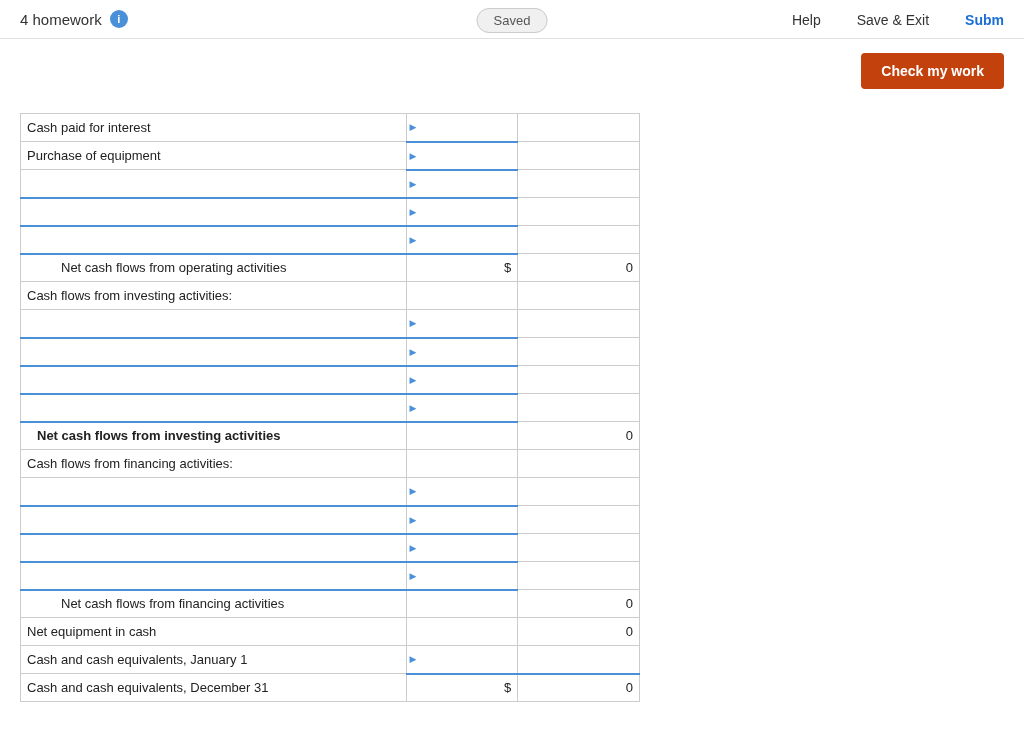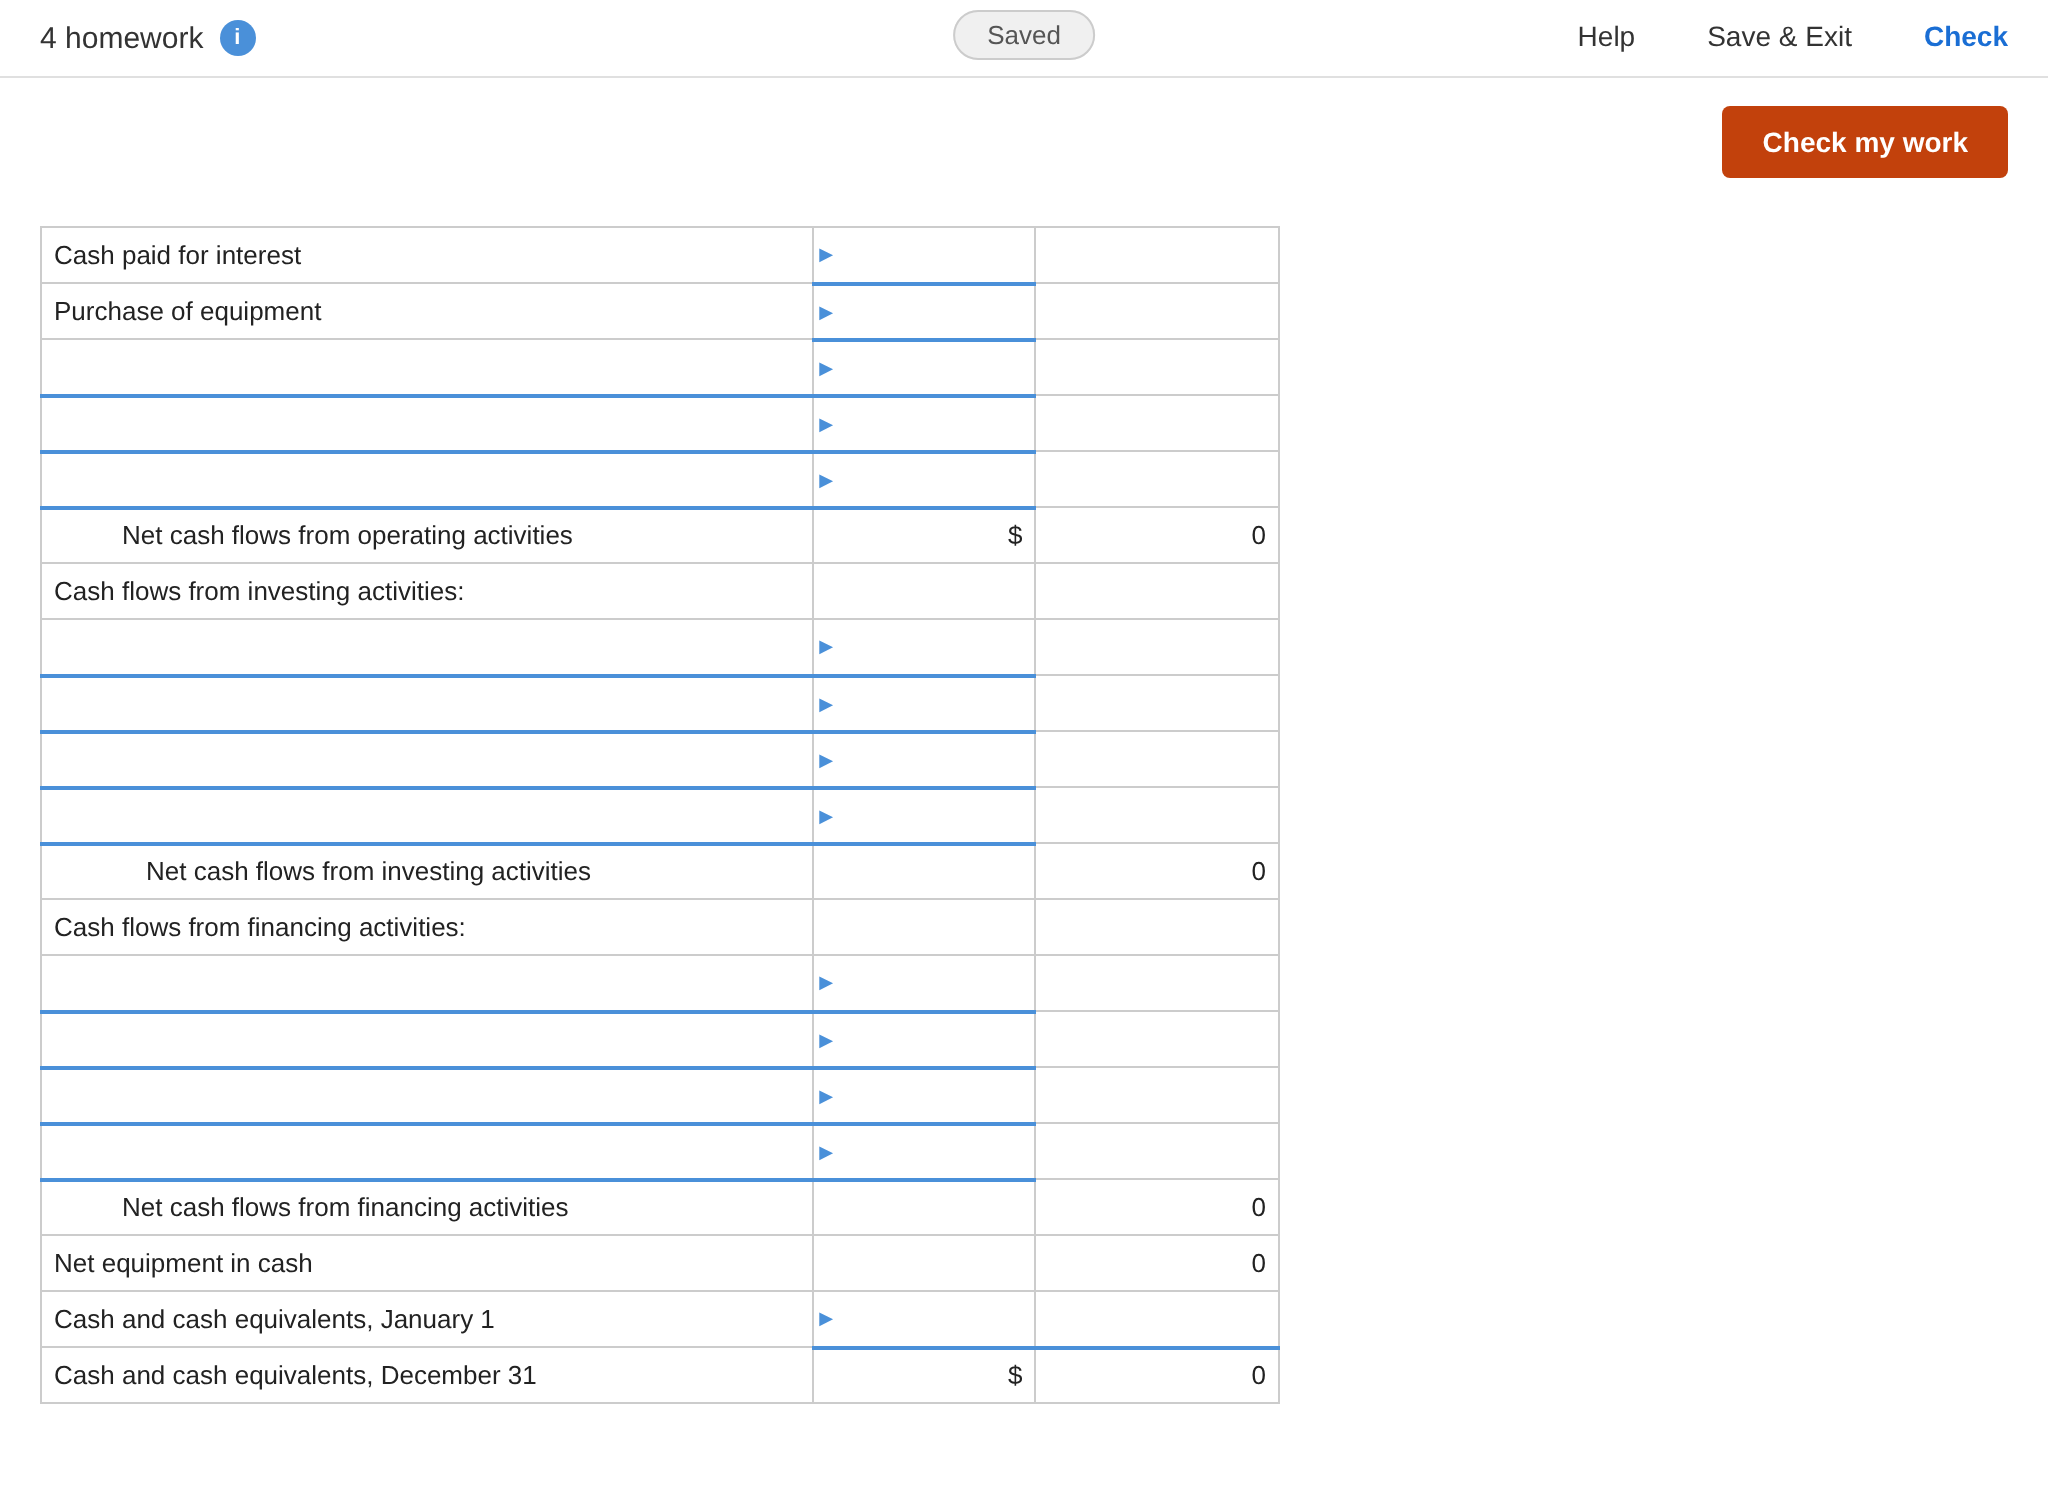"4 homework" .header { align-items: flex-start -> flex-end }
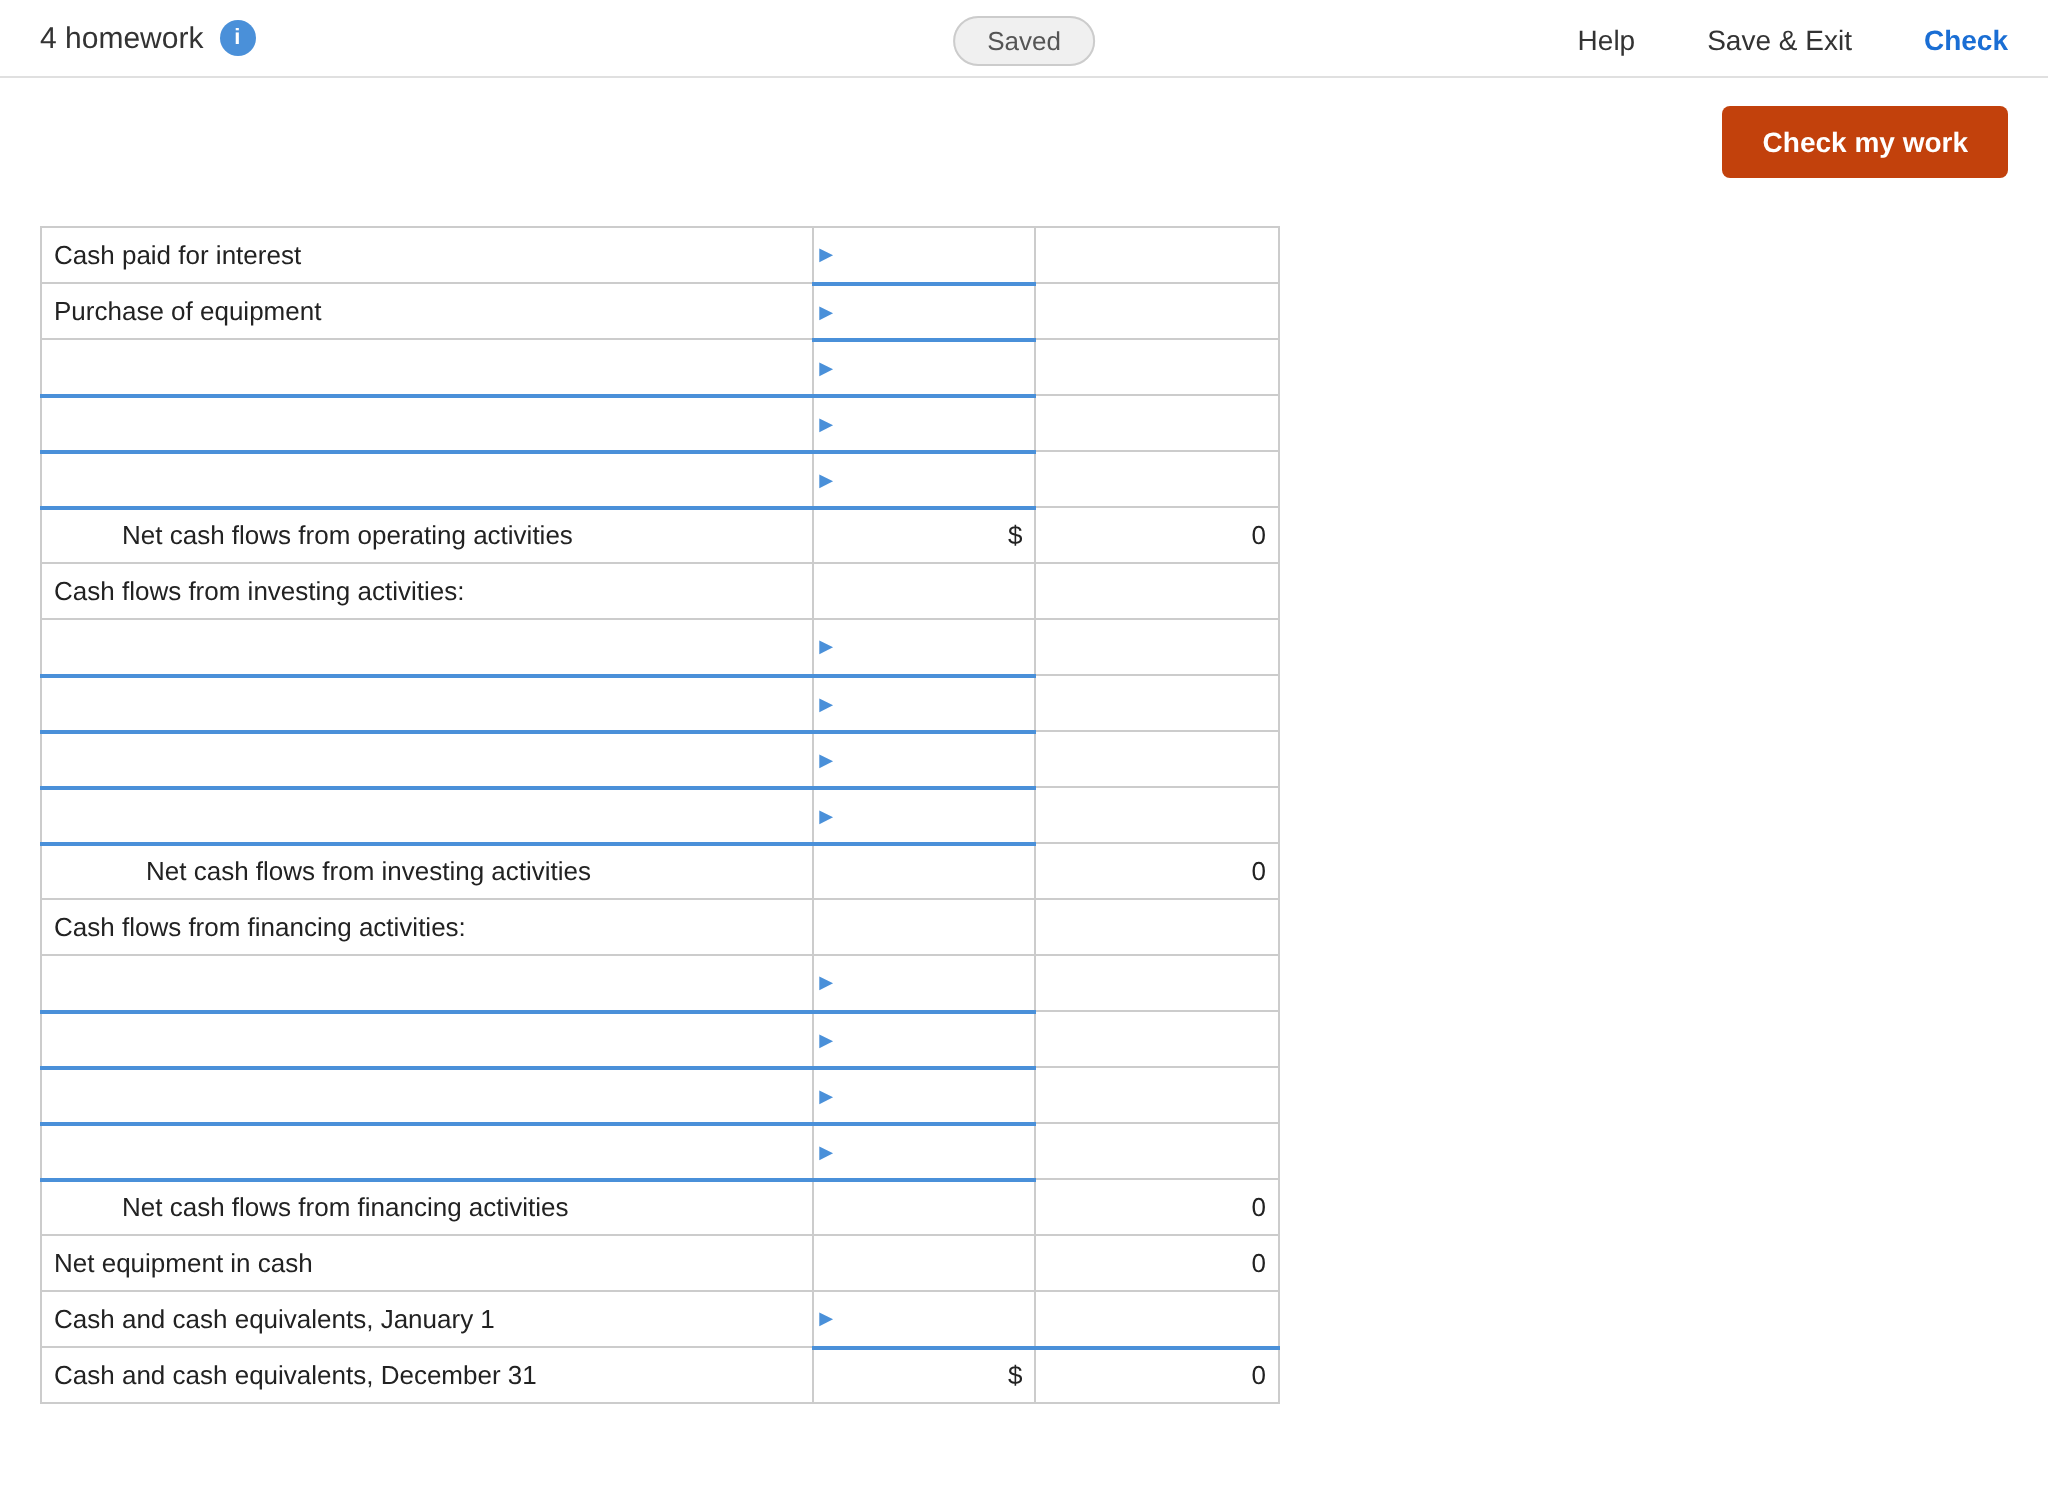"Check" a.submit { text: Check -> Subm }
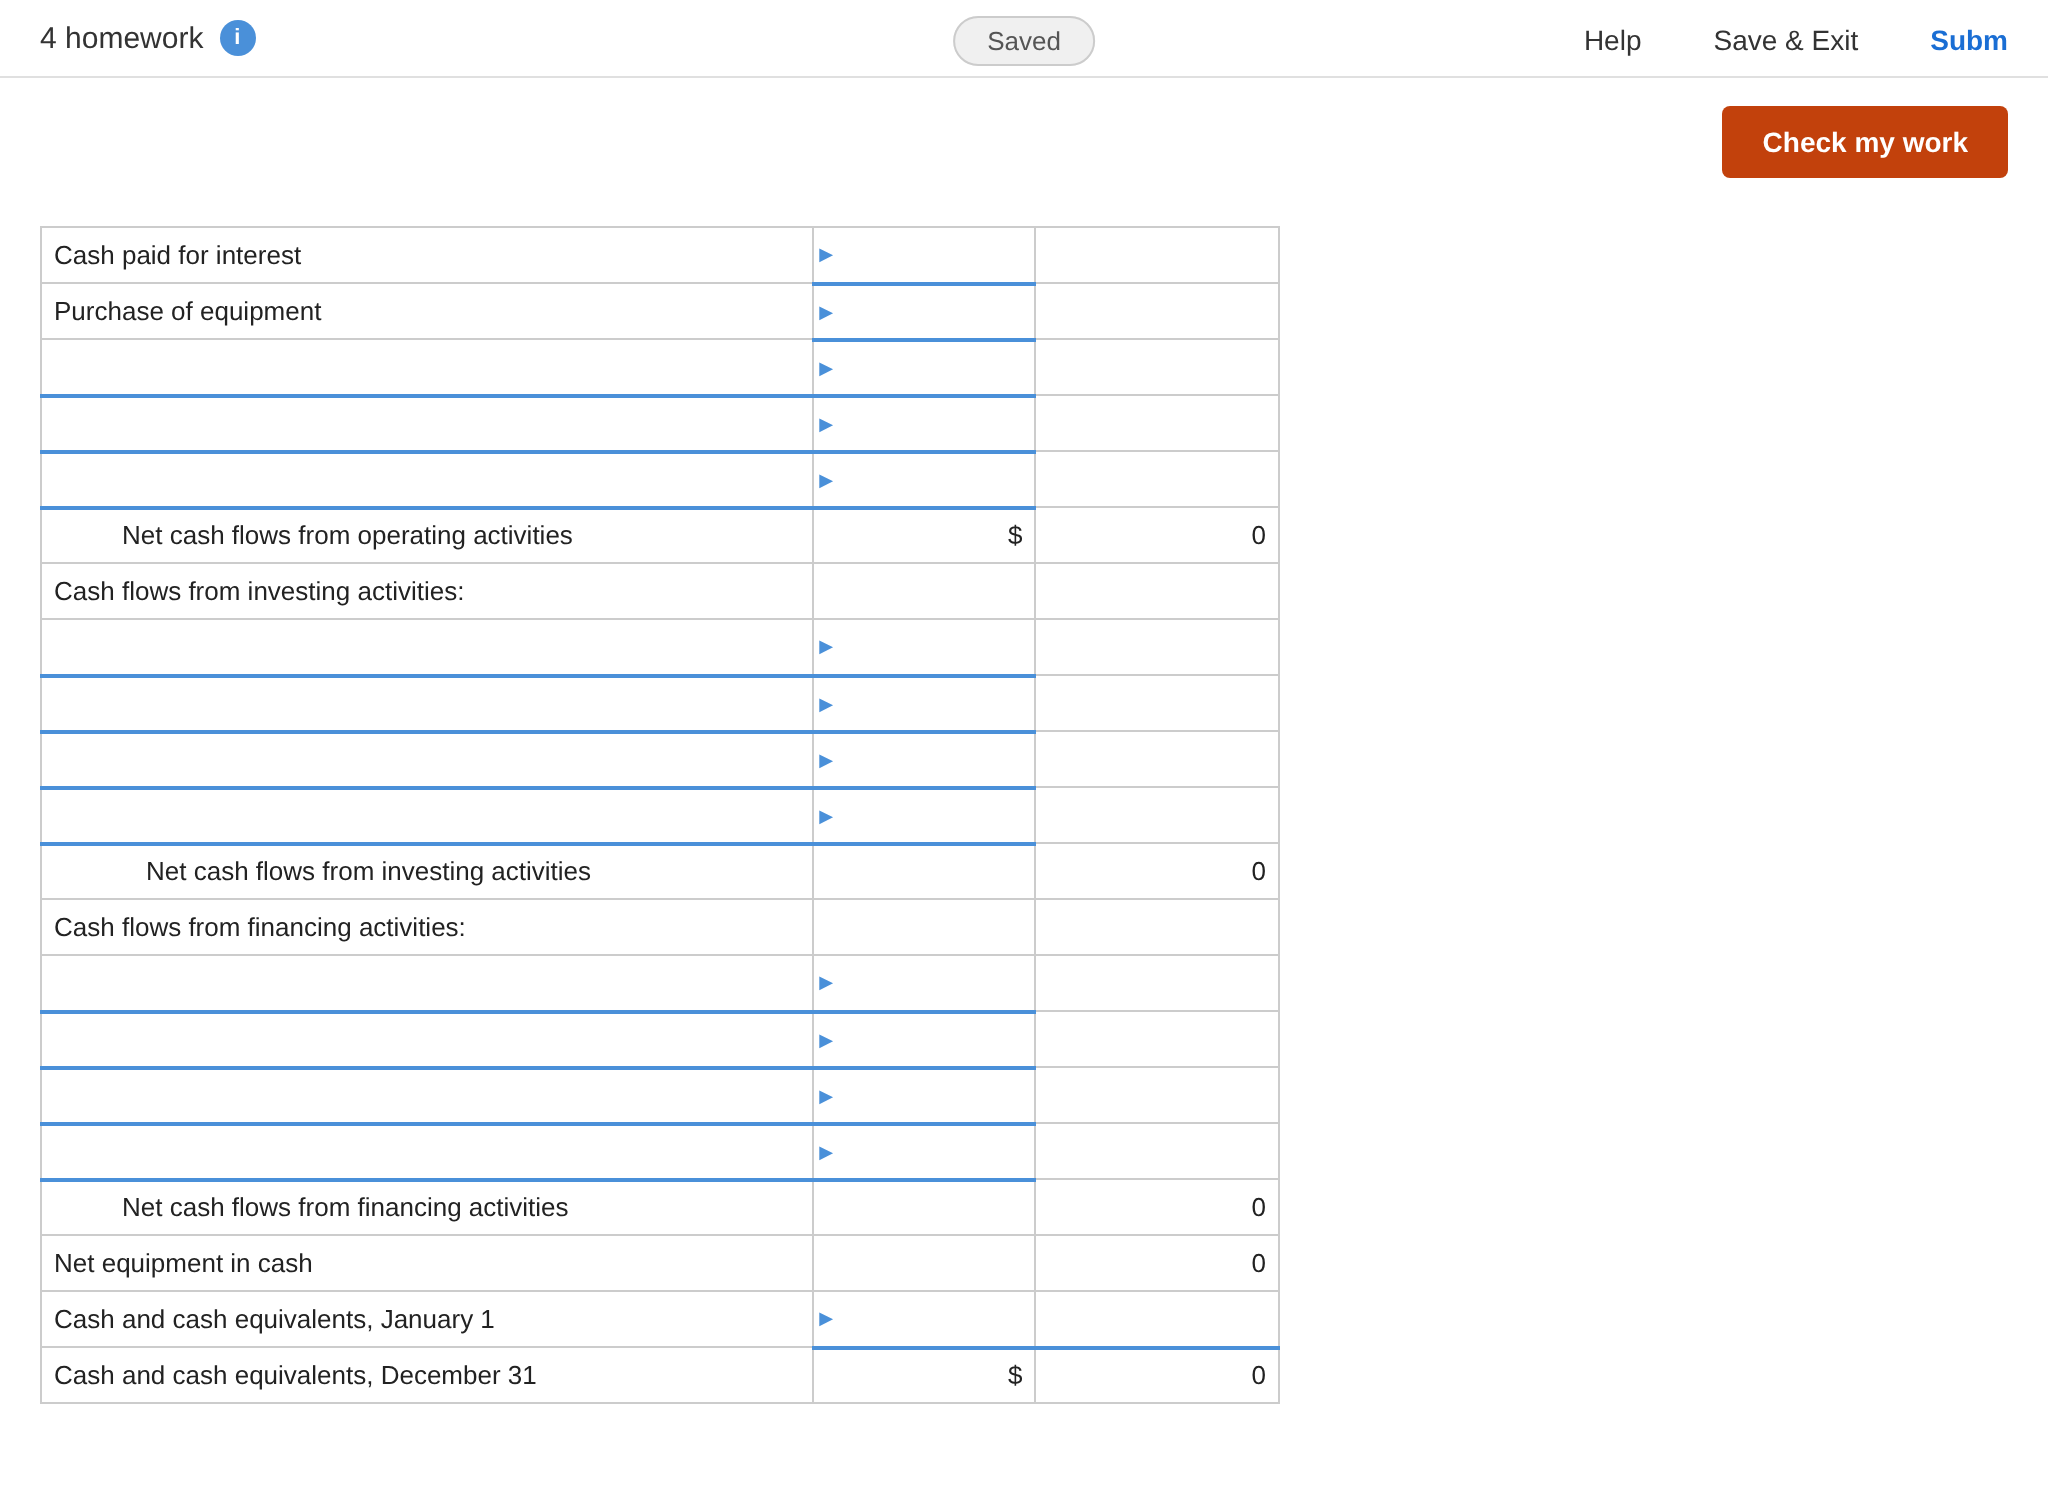"Net cash flows from investing" td.label-col { font-weight: none -> bold; padding-left: 52px -> 16px }
